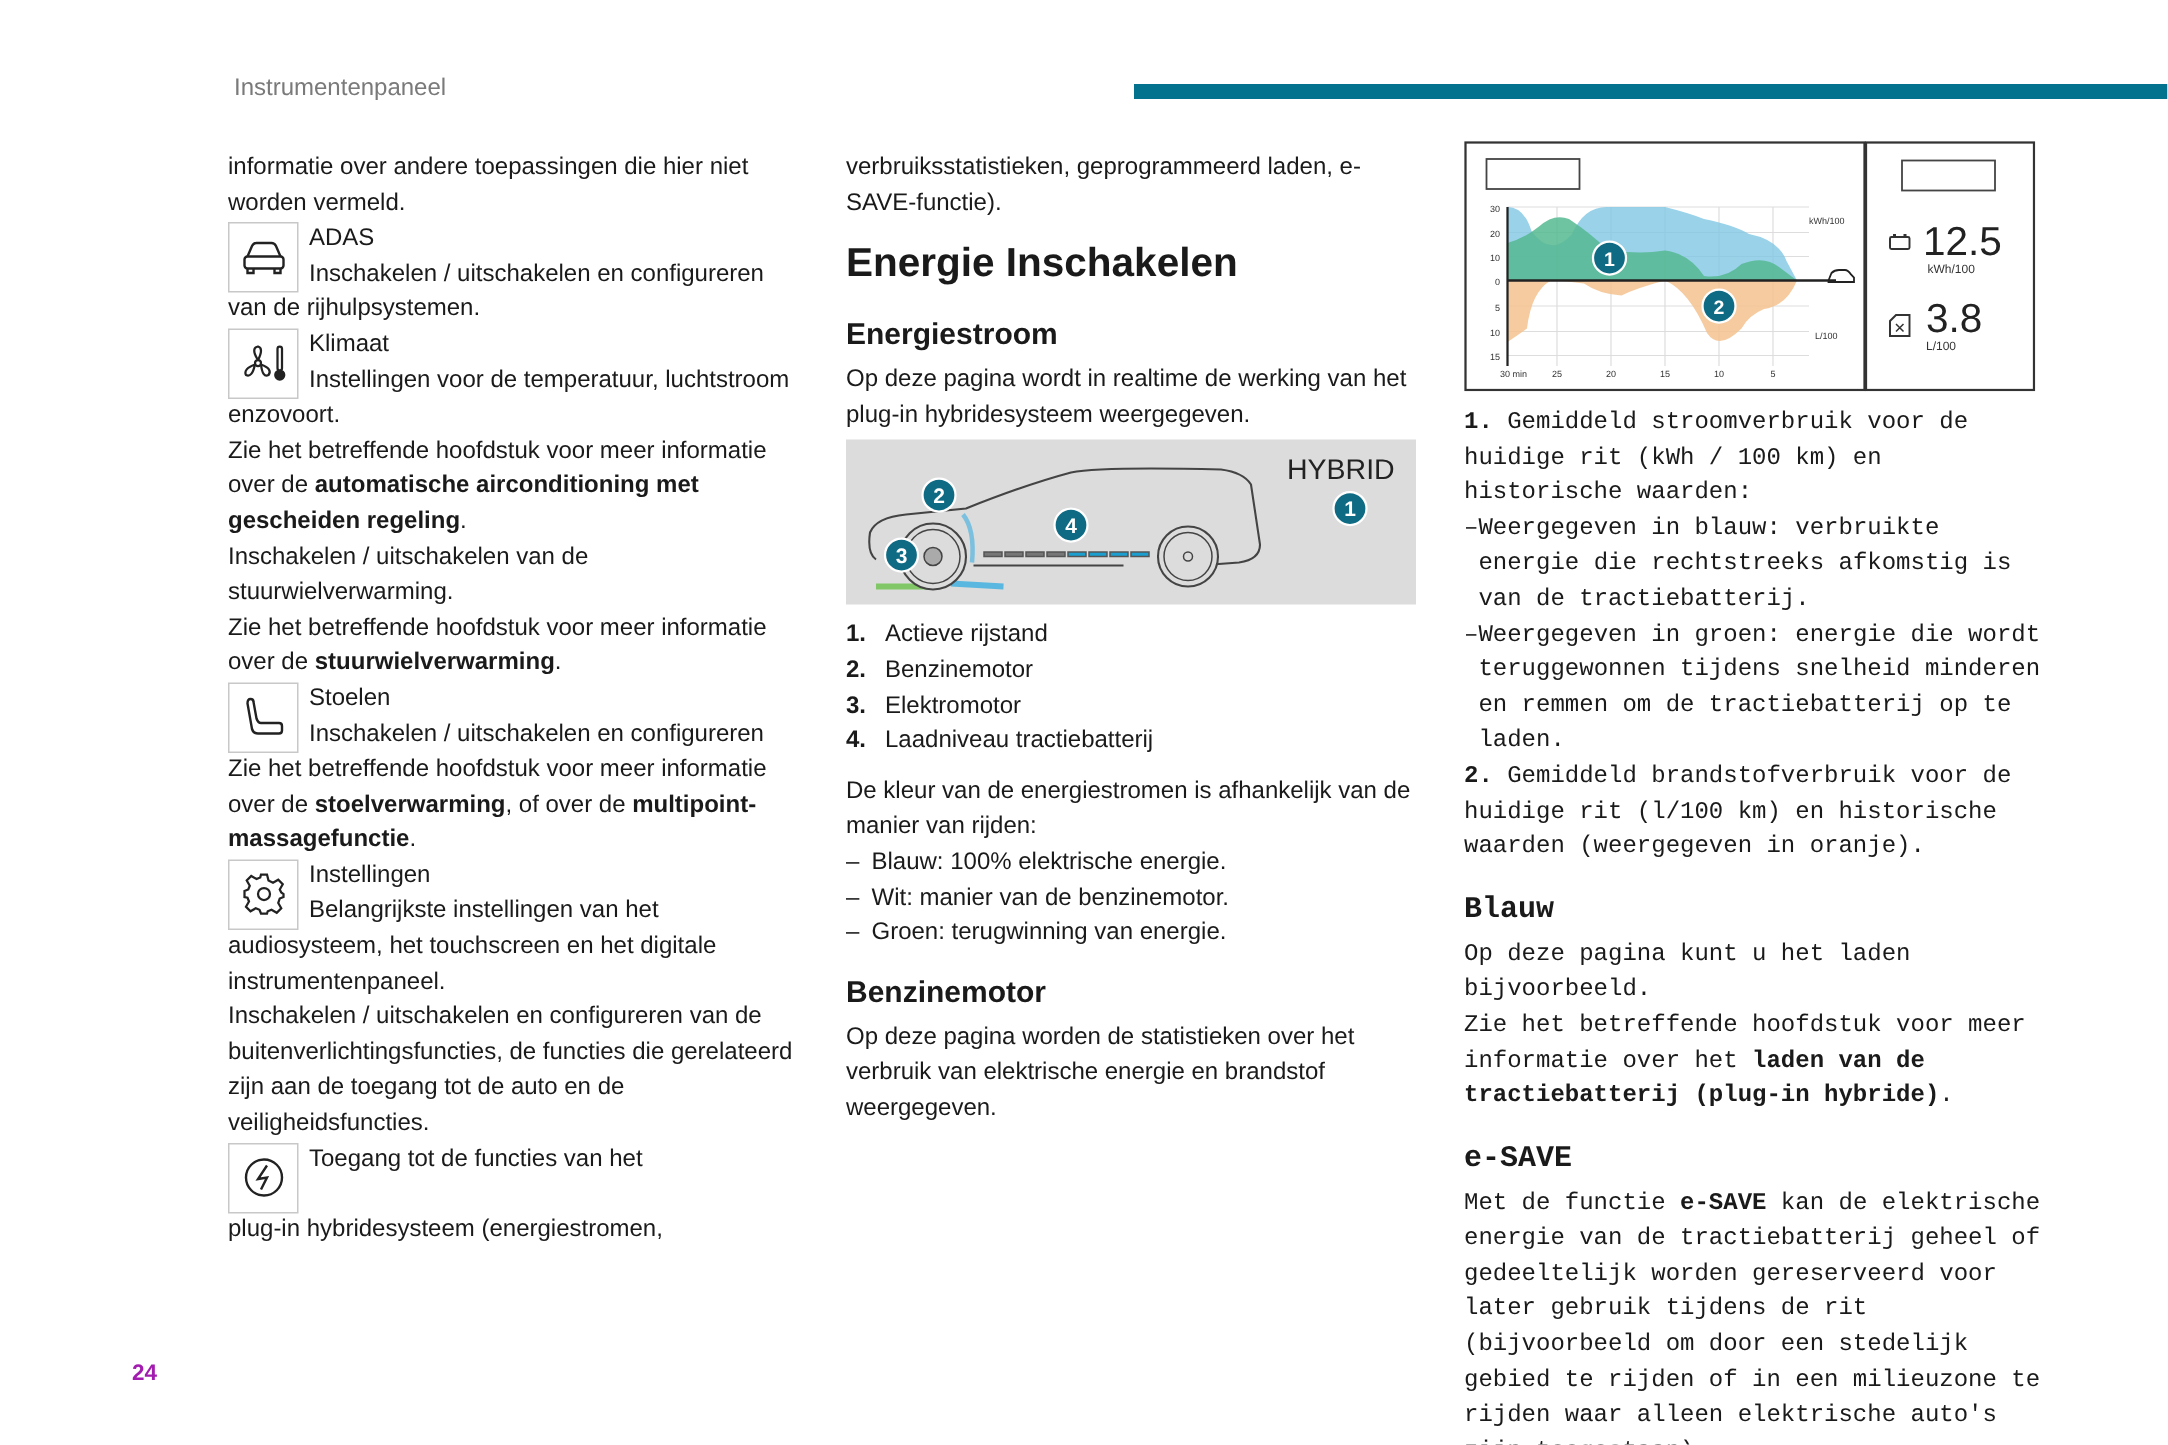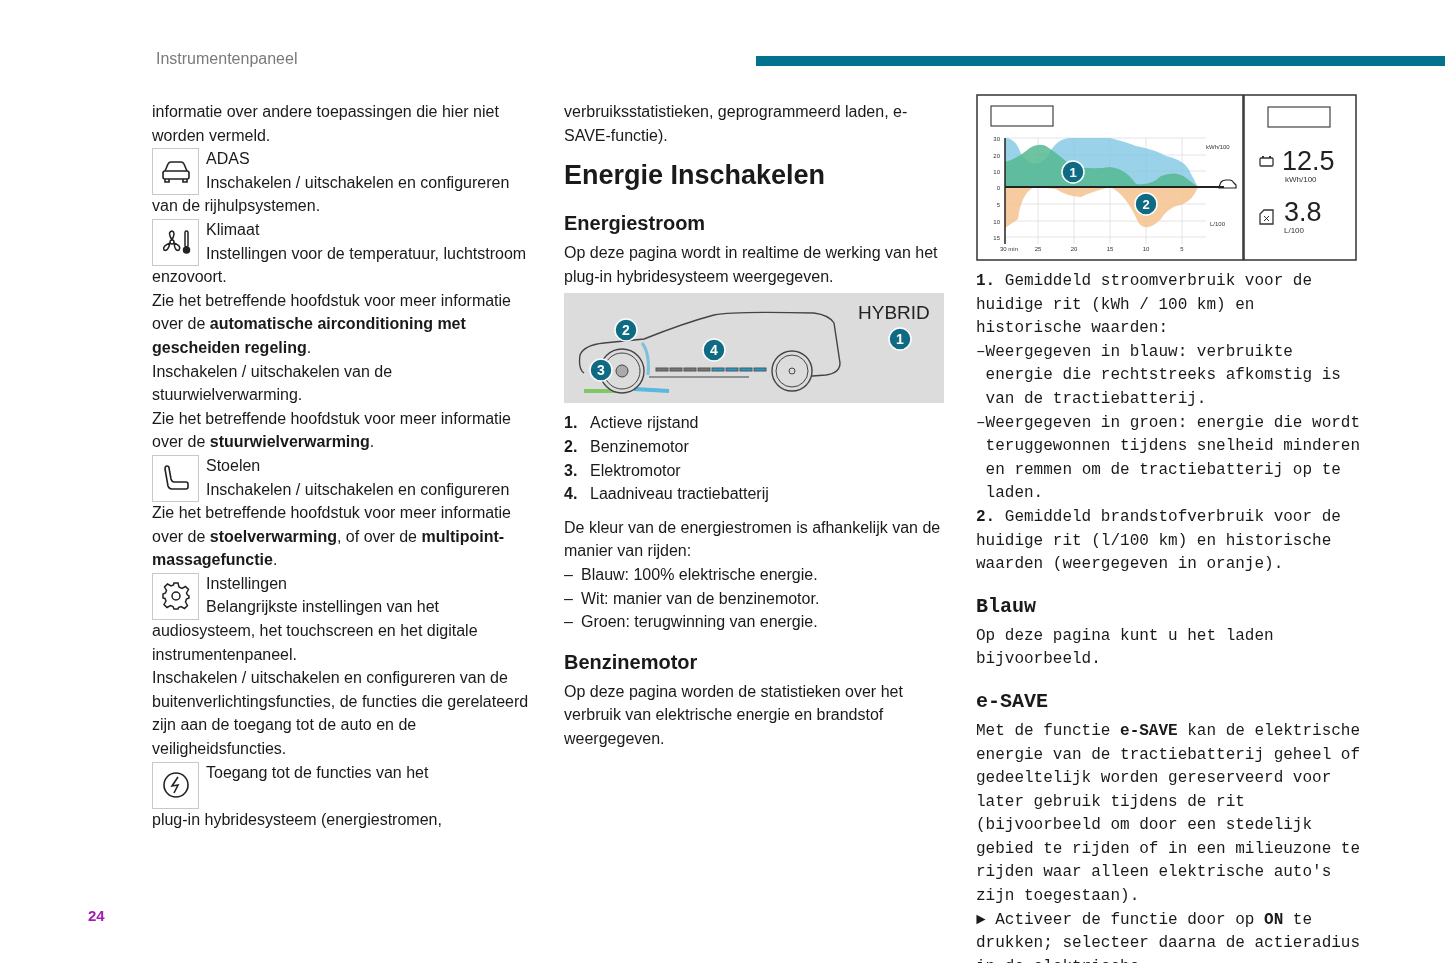"Zie het betreffende hoofdstuk voor meer informatie over het" p { html: none -> <p><span>Zie het betreffende hoofdstuk voor meer informatie over het </span><b>laden van de tractiebatterij (plug-in hybride)</b><span>.</span></p> }
